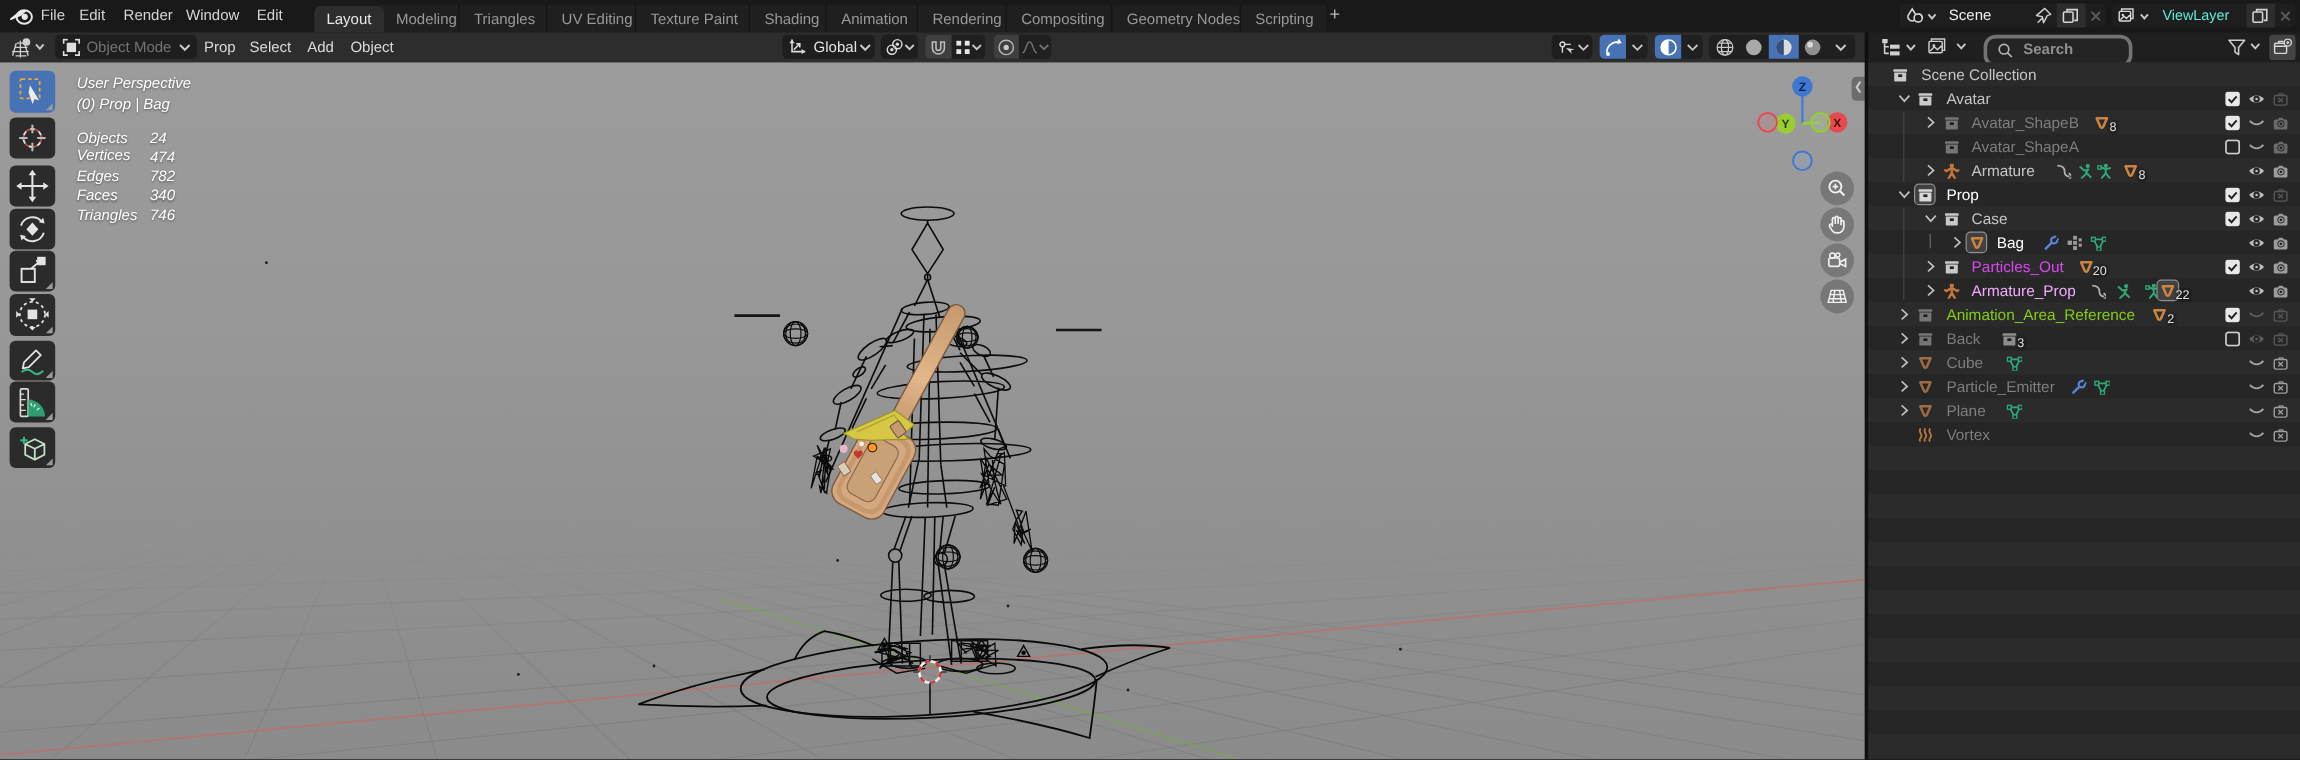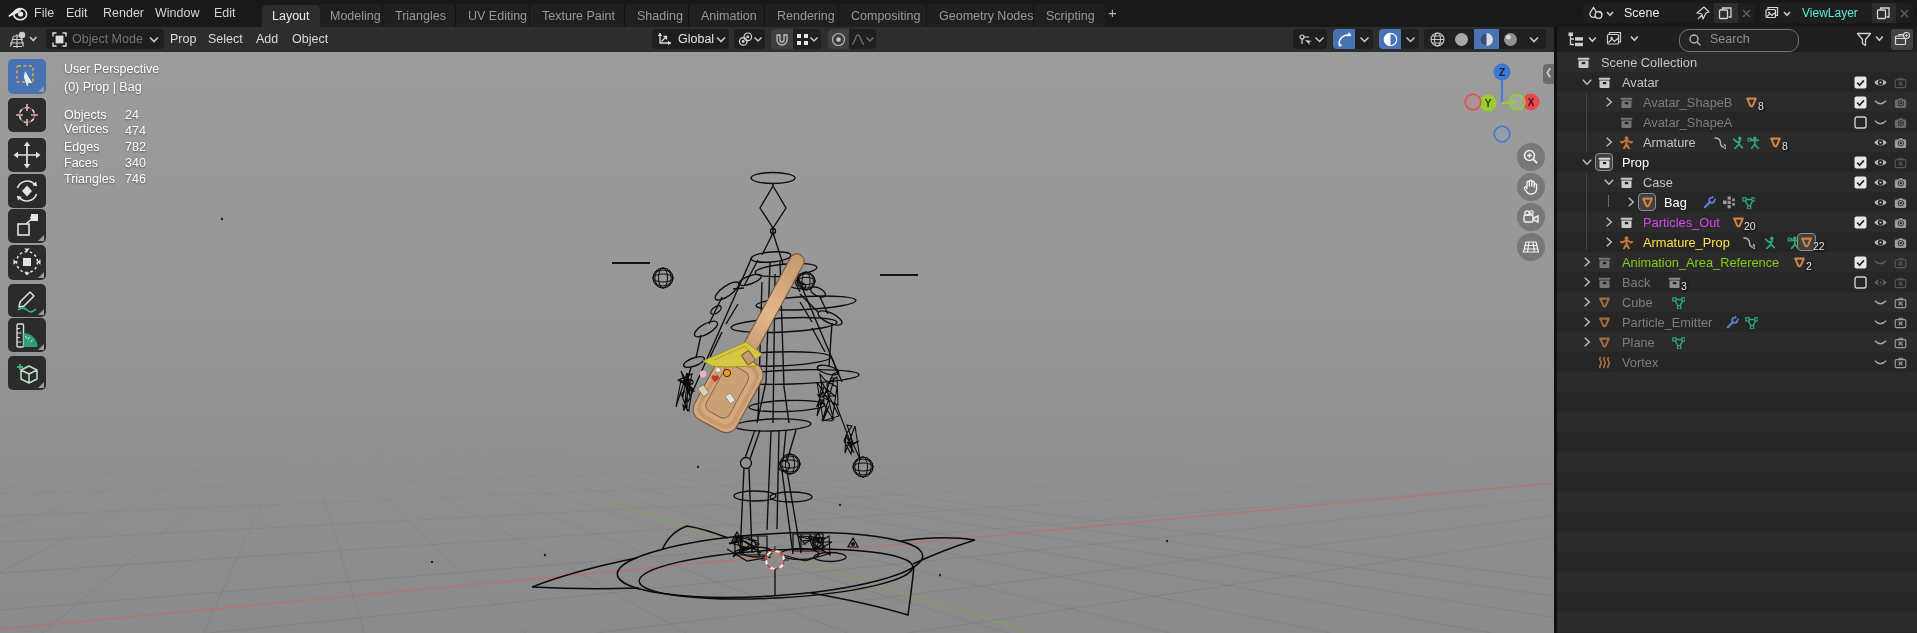"Search" div.abs { border: 1px solid #737373 -> 3px solid #737373; font-weight: none -> bold; left: 122px -> 96px }
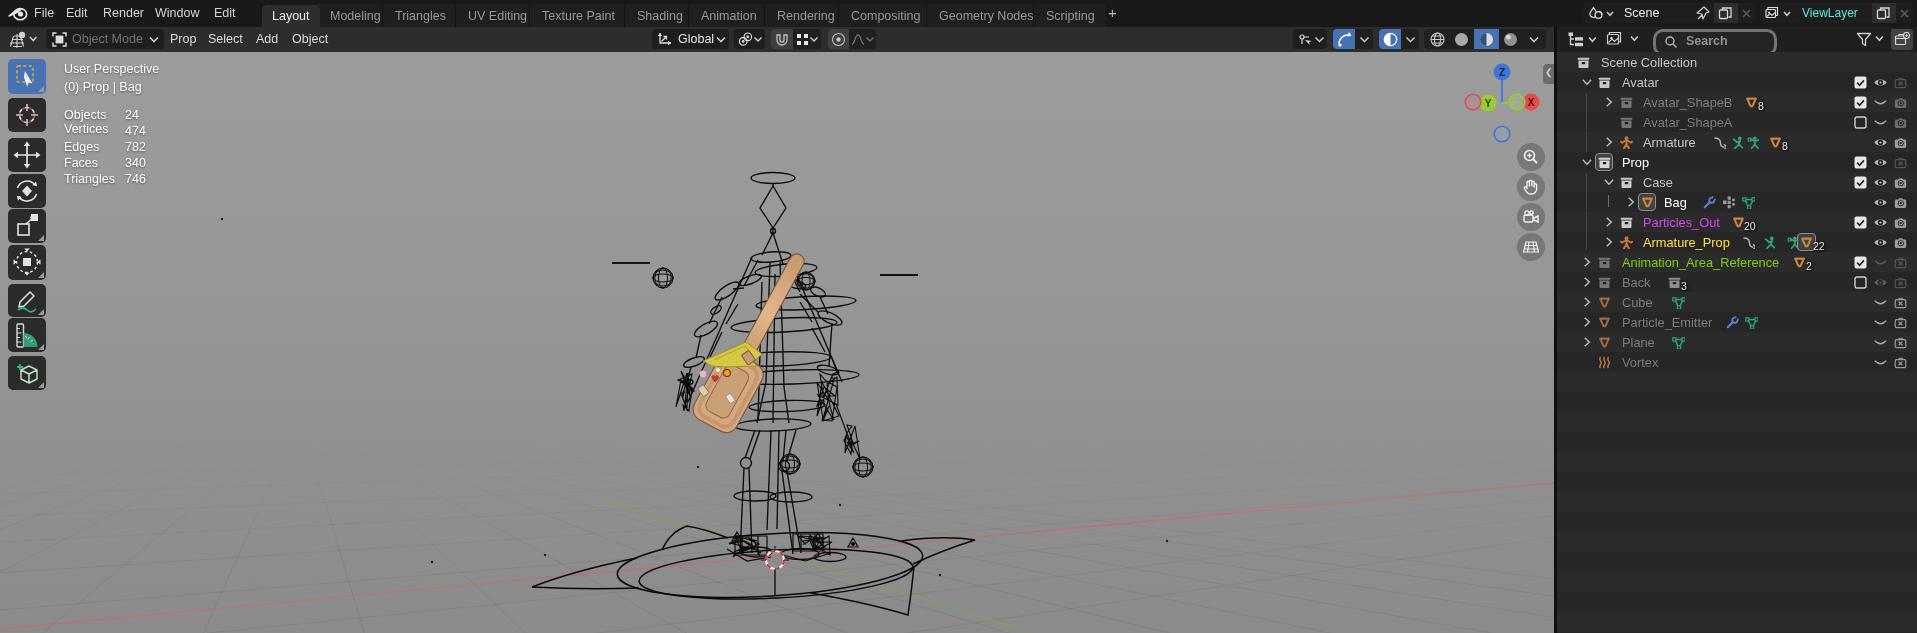"User Perspective" .ovtext { font-style: none -> italic }
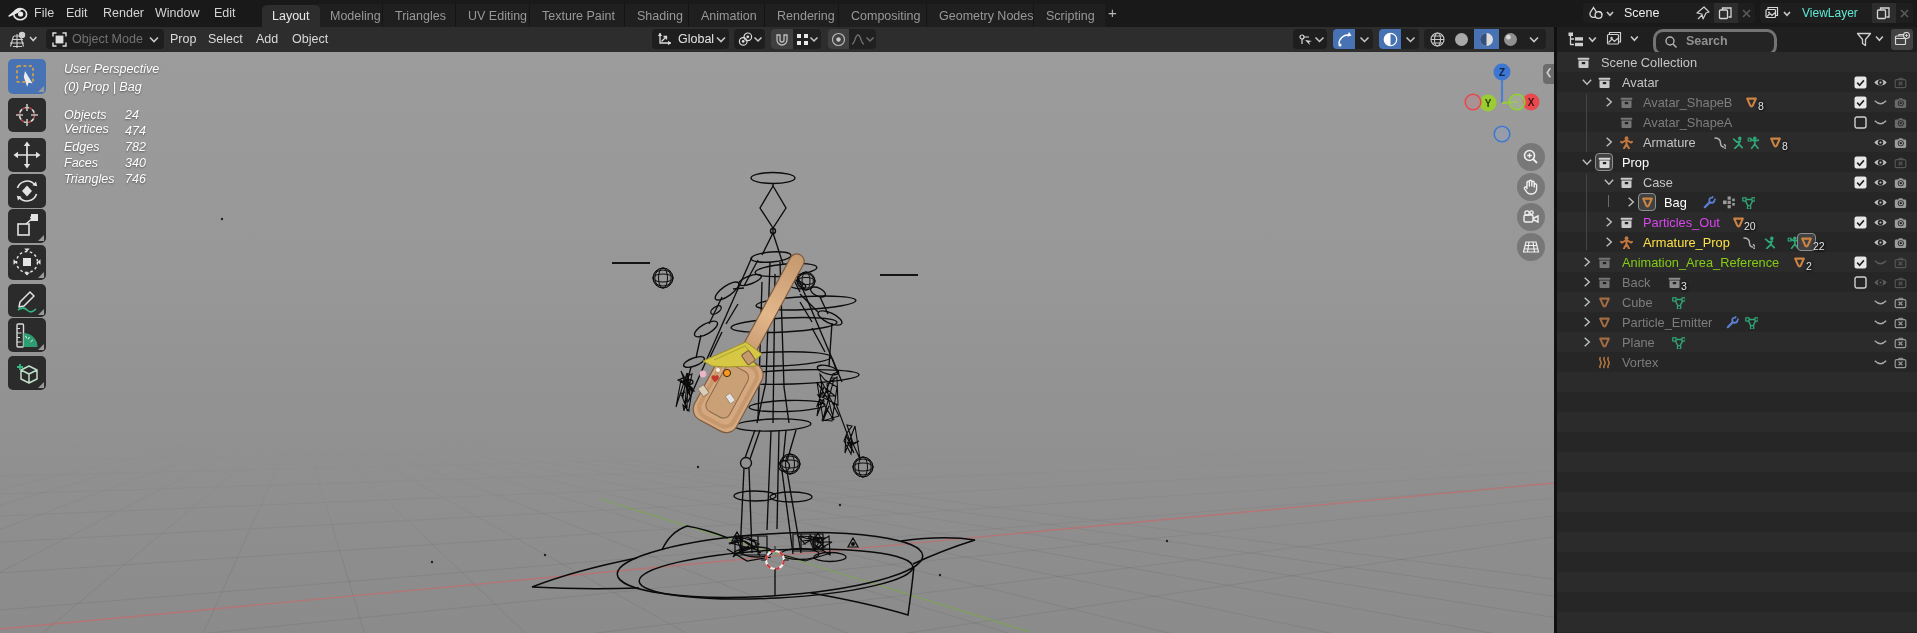"Armature_Prop" div.otext { color: #fde047 -> #f0abfc }
